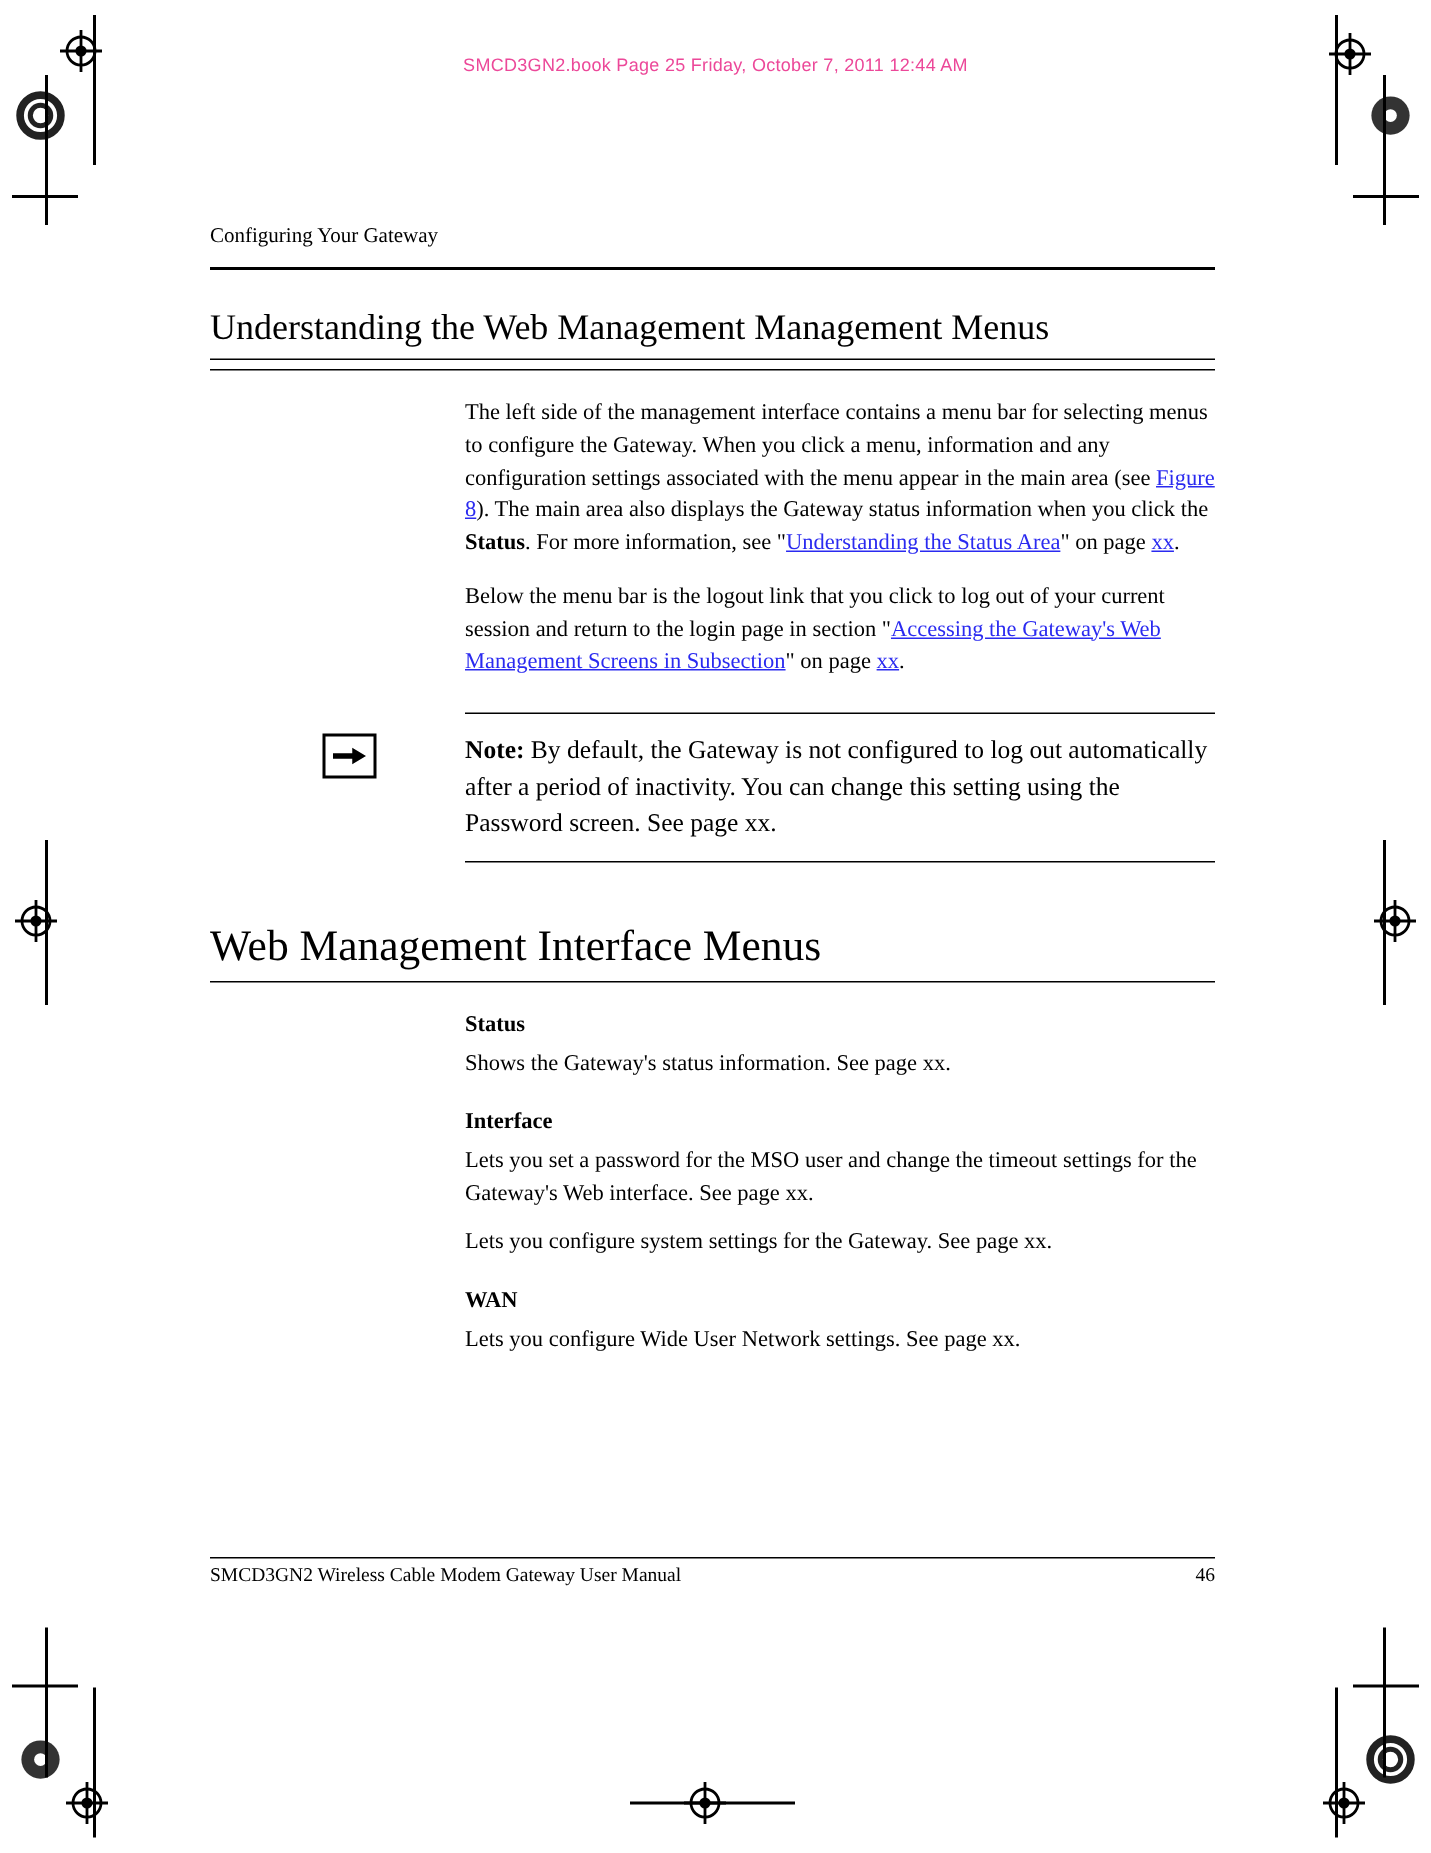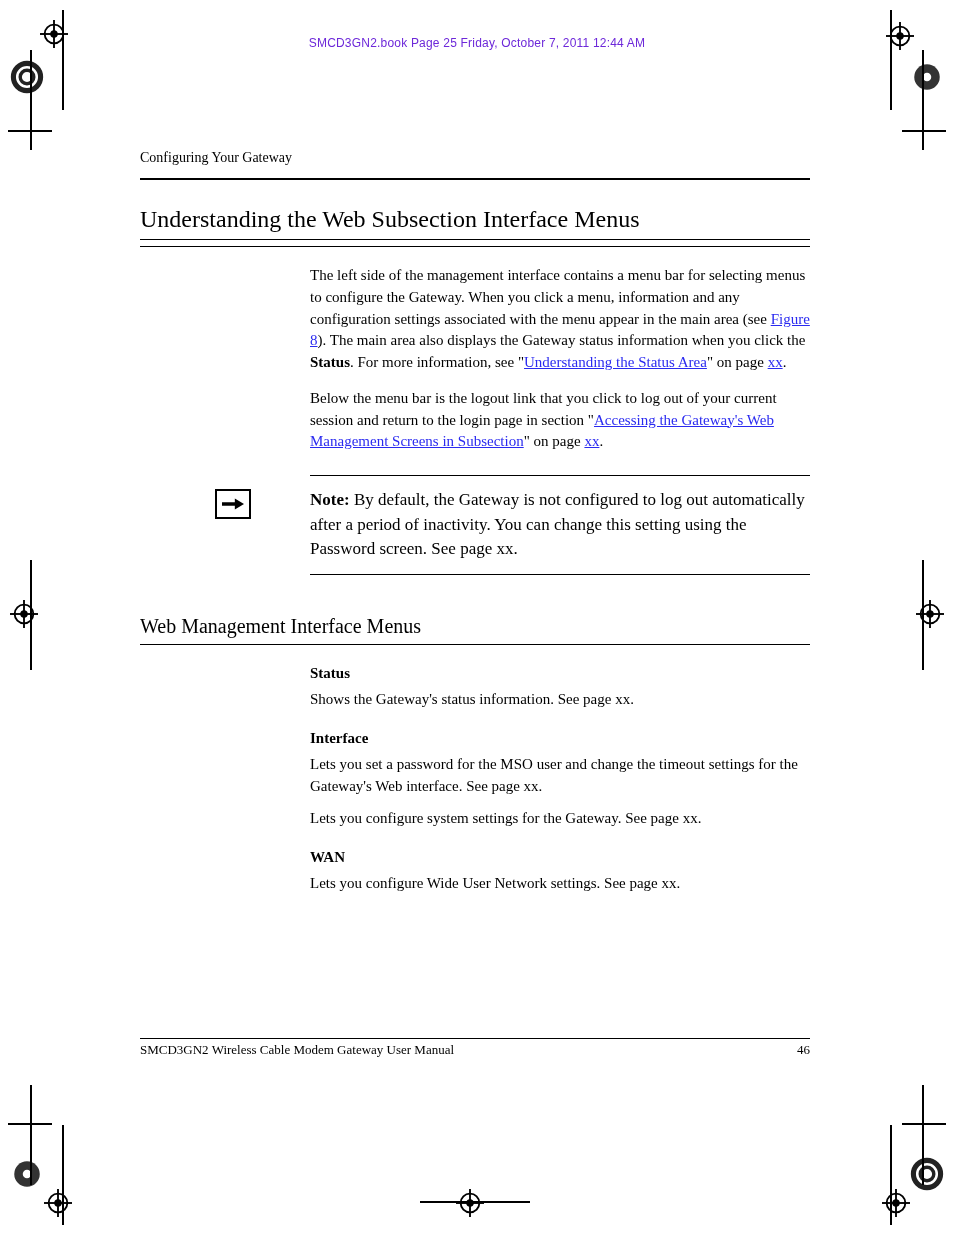"SMCD3GN2.book Page 25 Friday, October" .header-stamp { color: #6d28d9 -> #ec4899 }
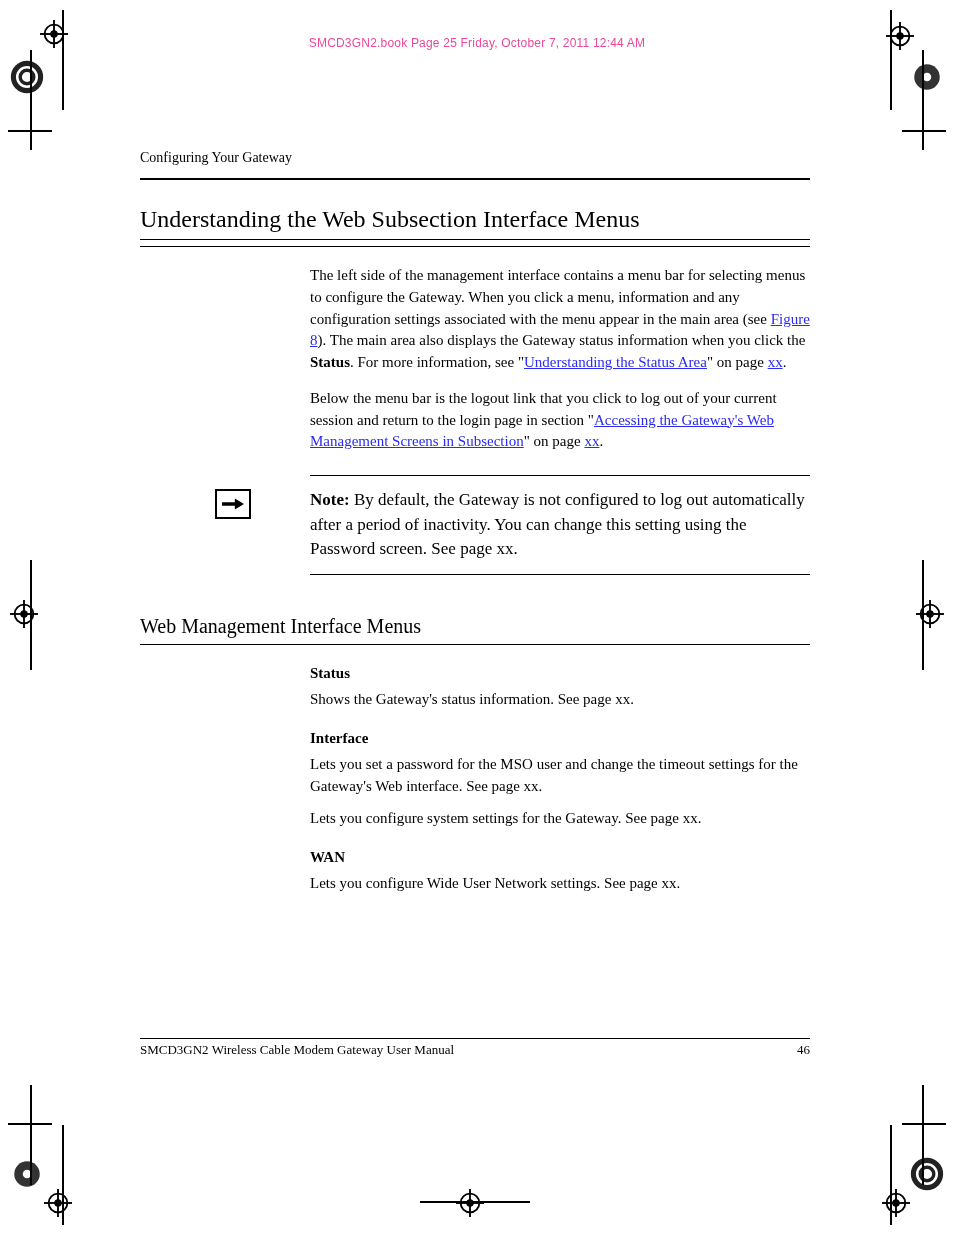"Understanding the Web Subsection" div.section-title { text: Subsection Interface -> Management Management }
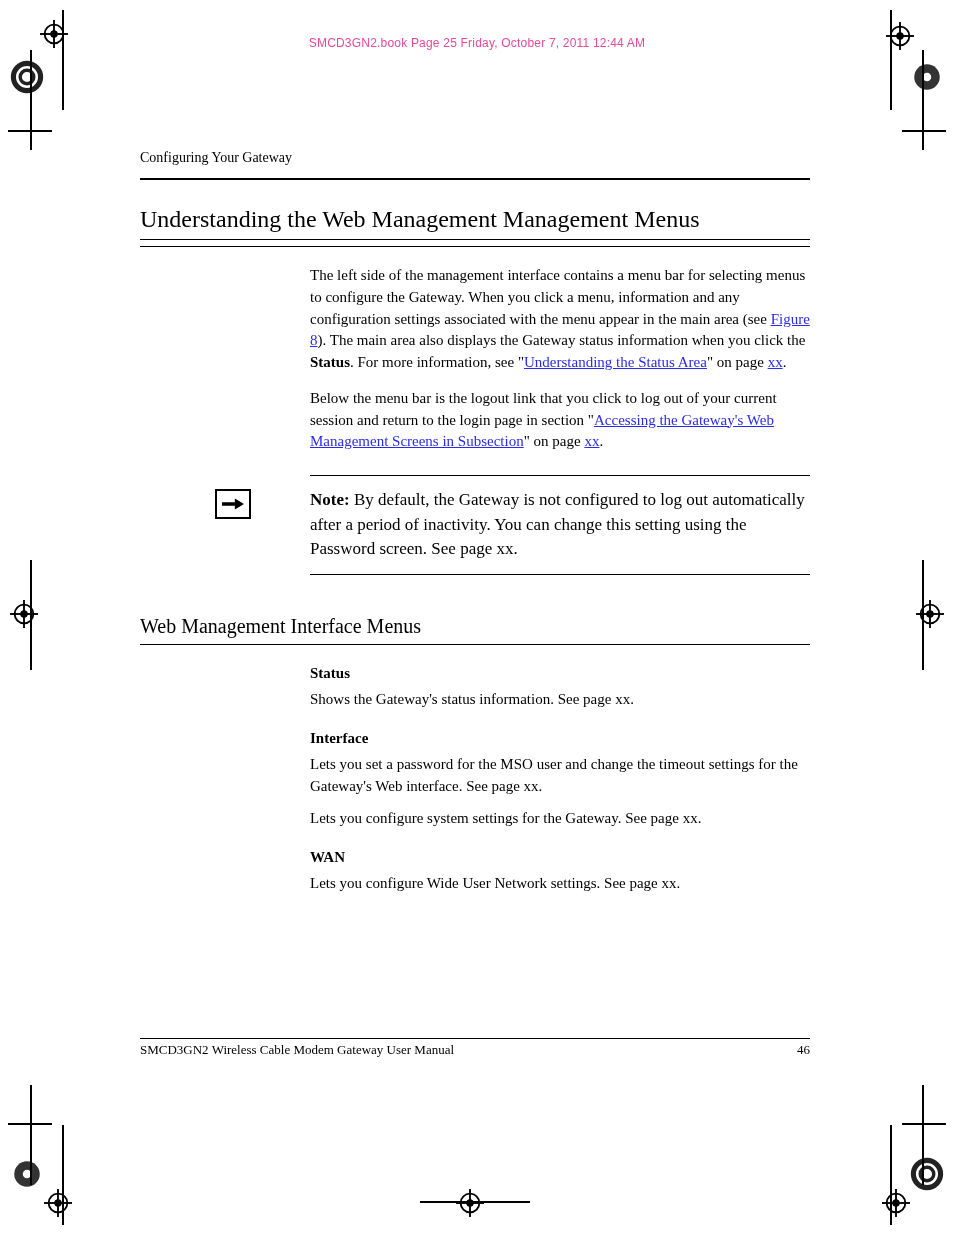"Web Management Interface Menus" .section2-title { font-size: 20px -> 29px }
